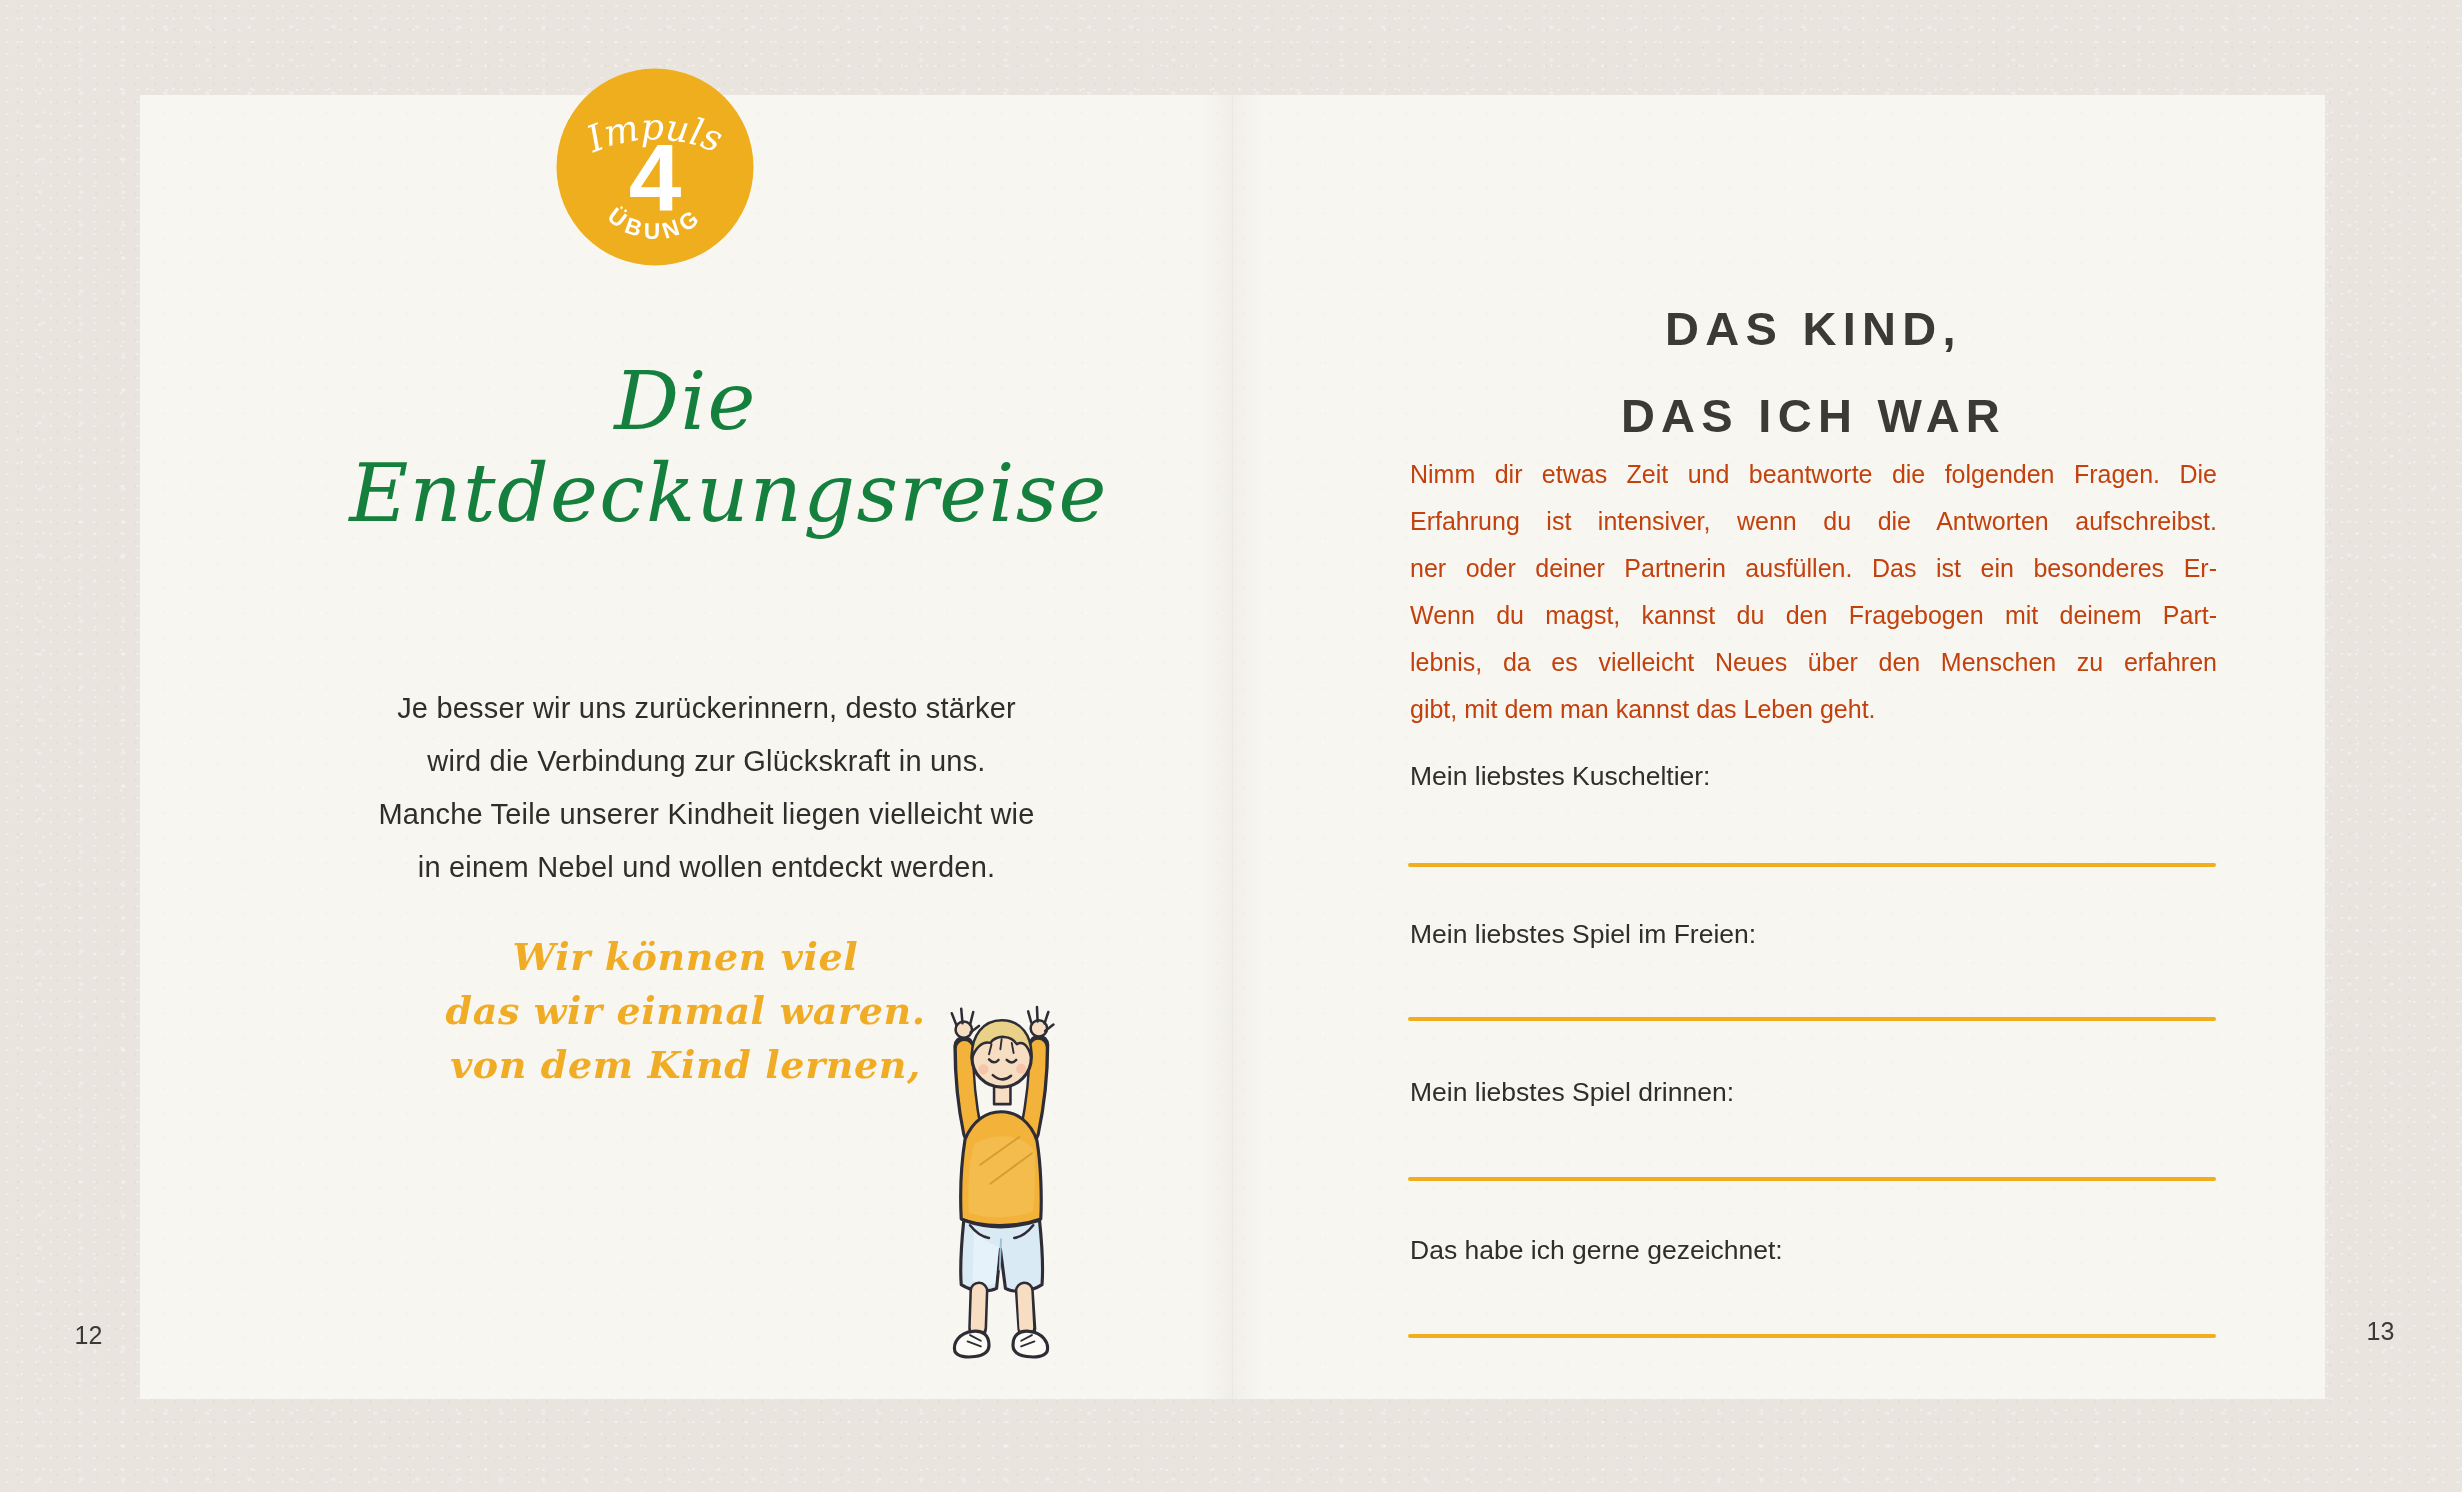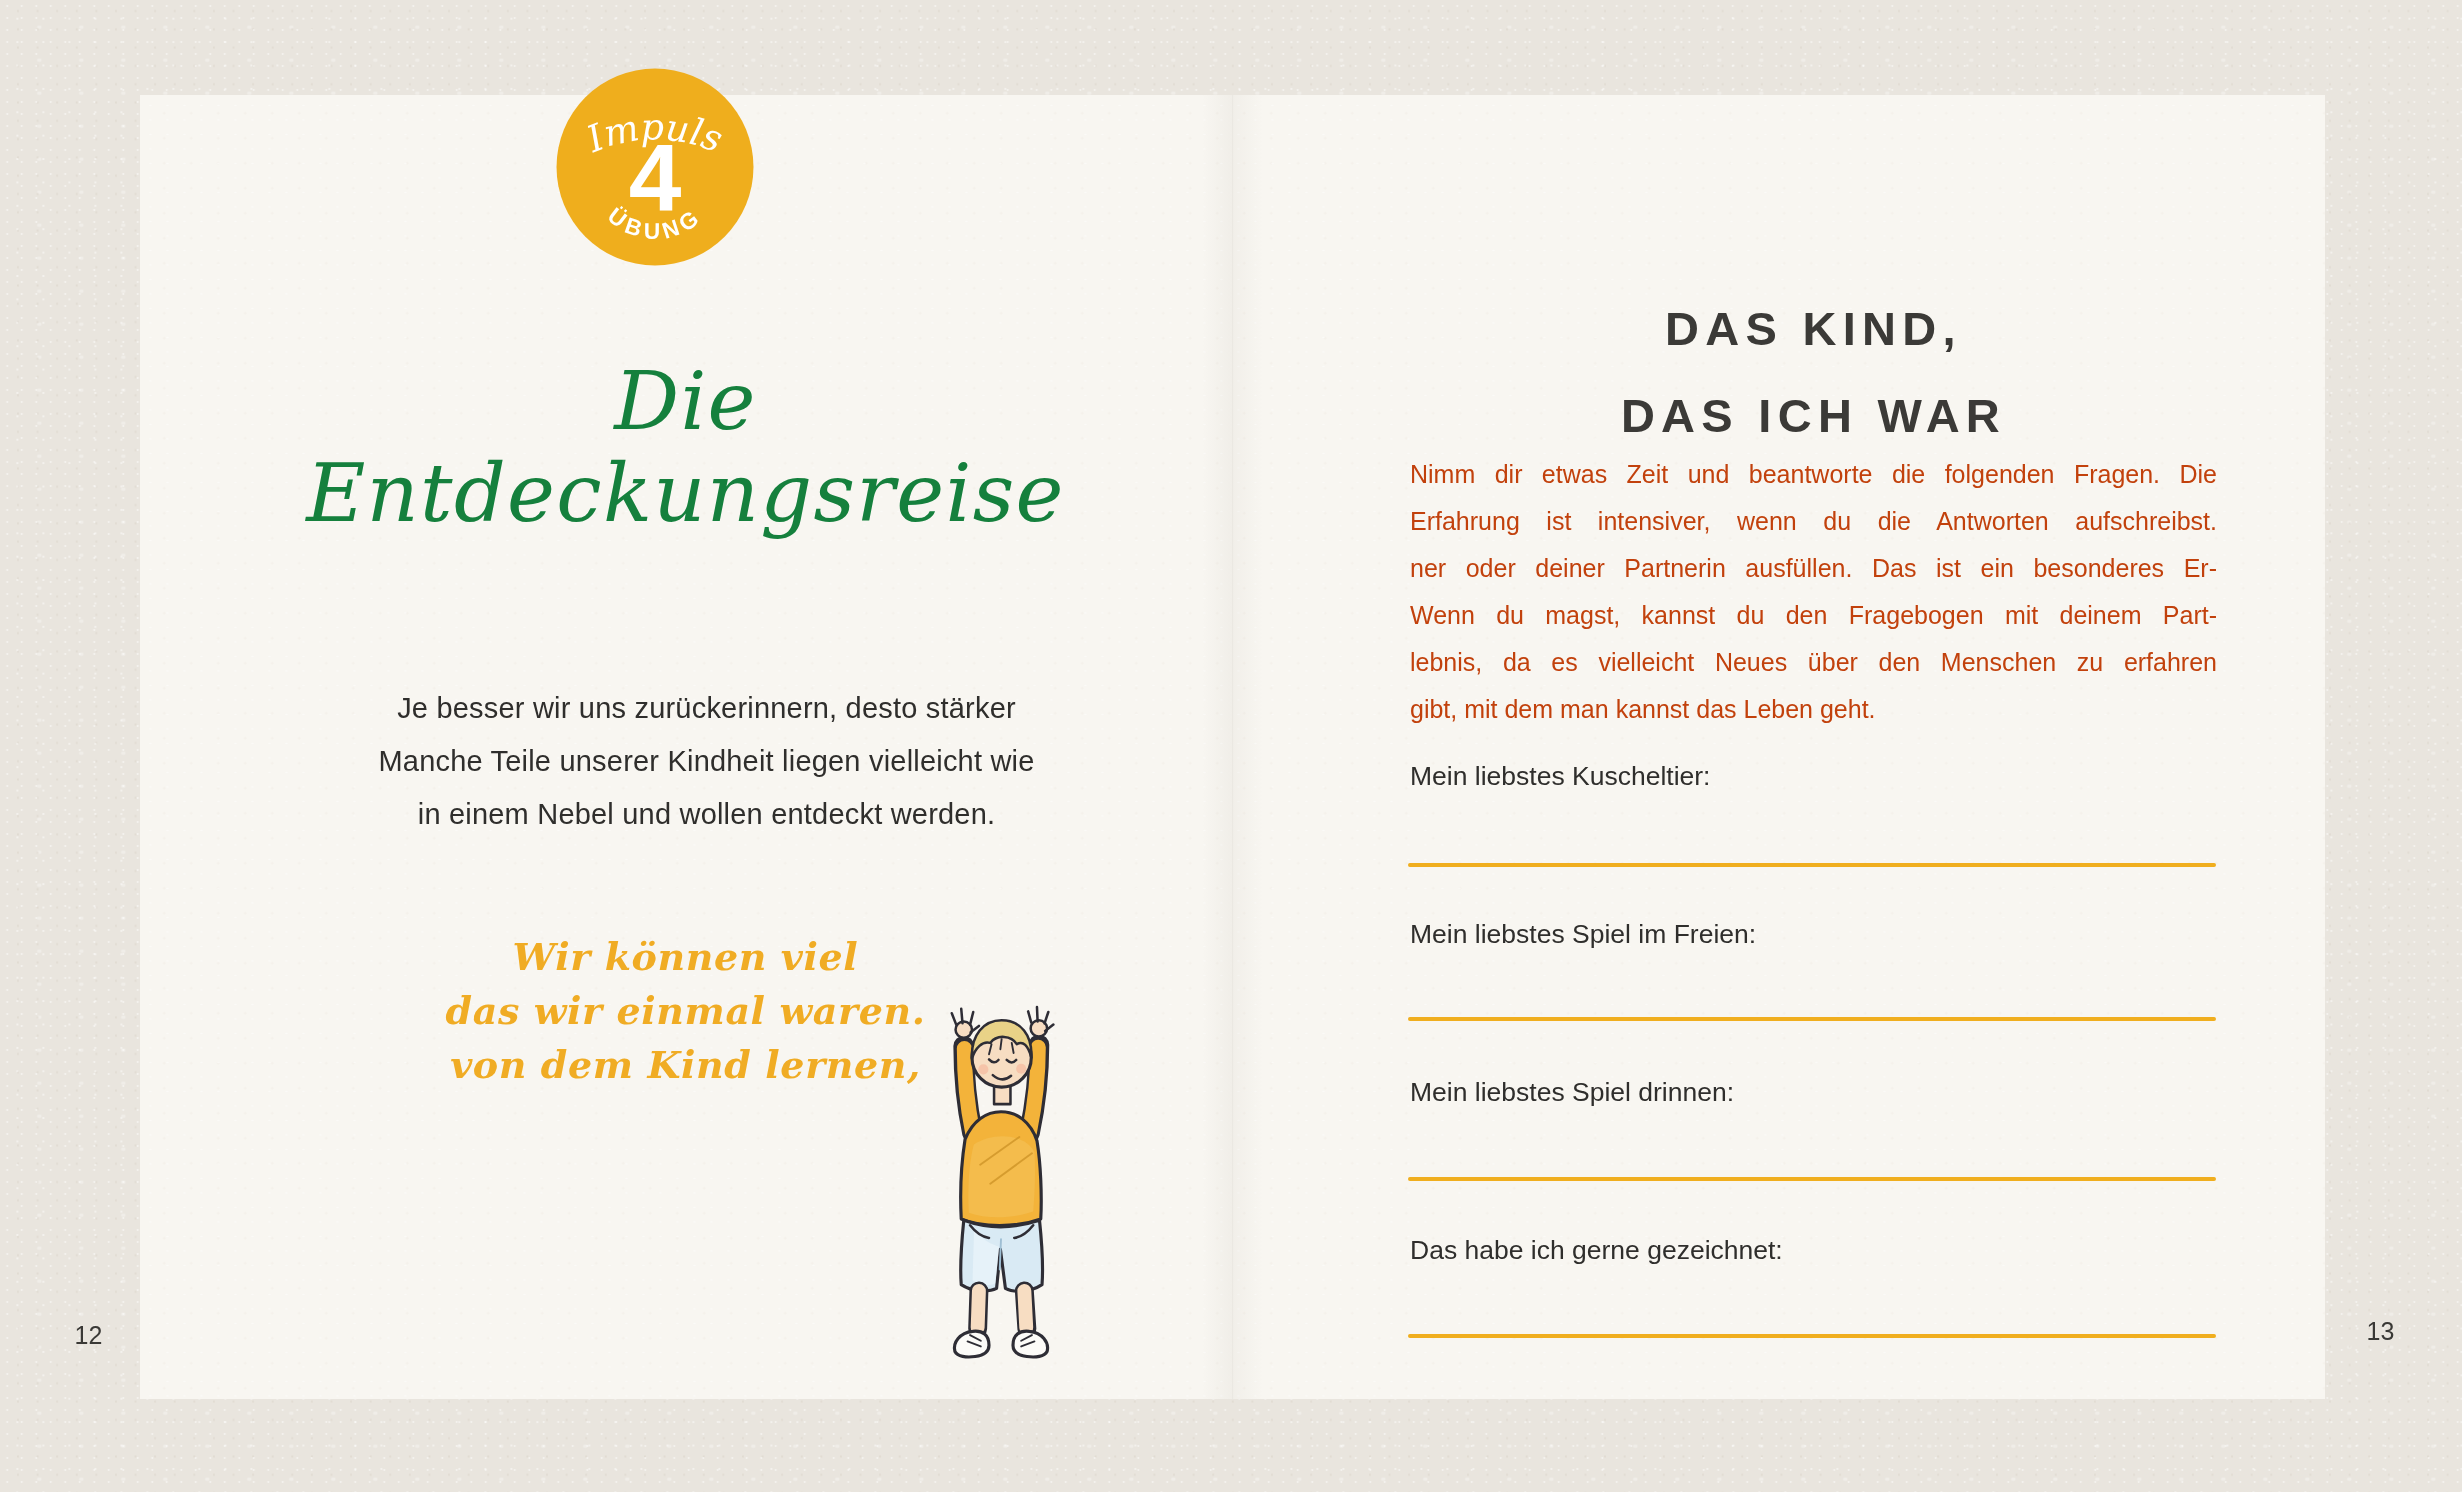"Entdeckungsreise" div.abs { padding-left: none -> 43px }
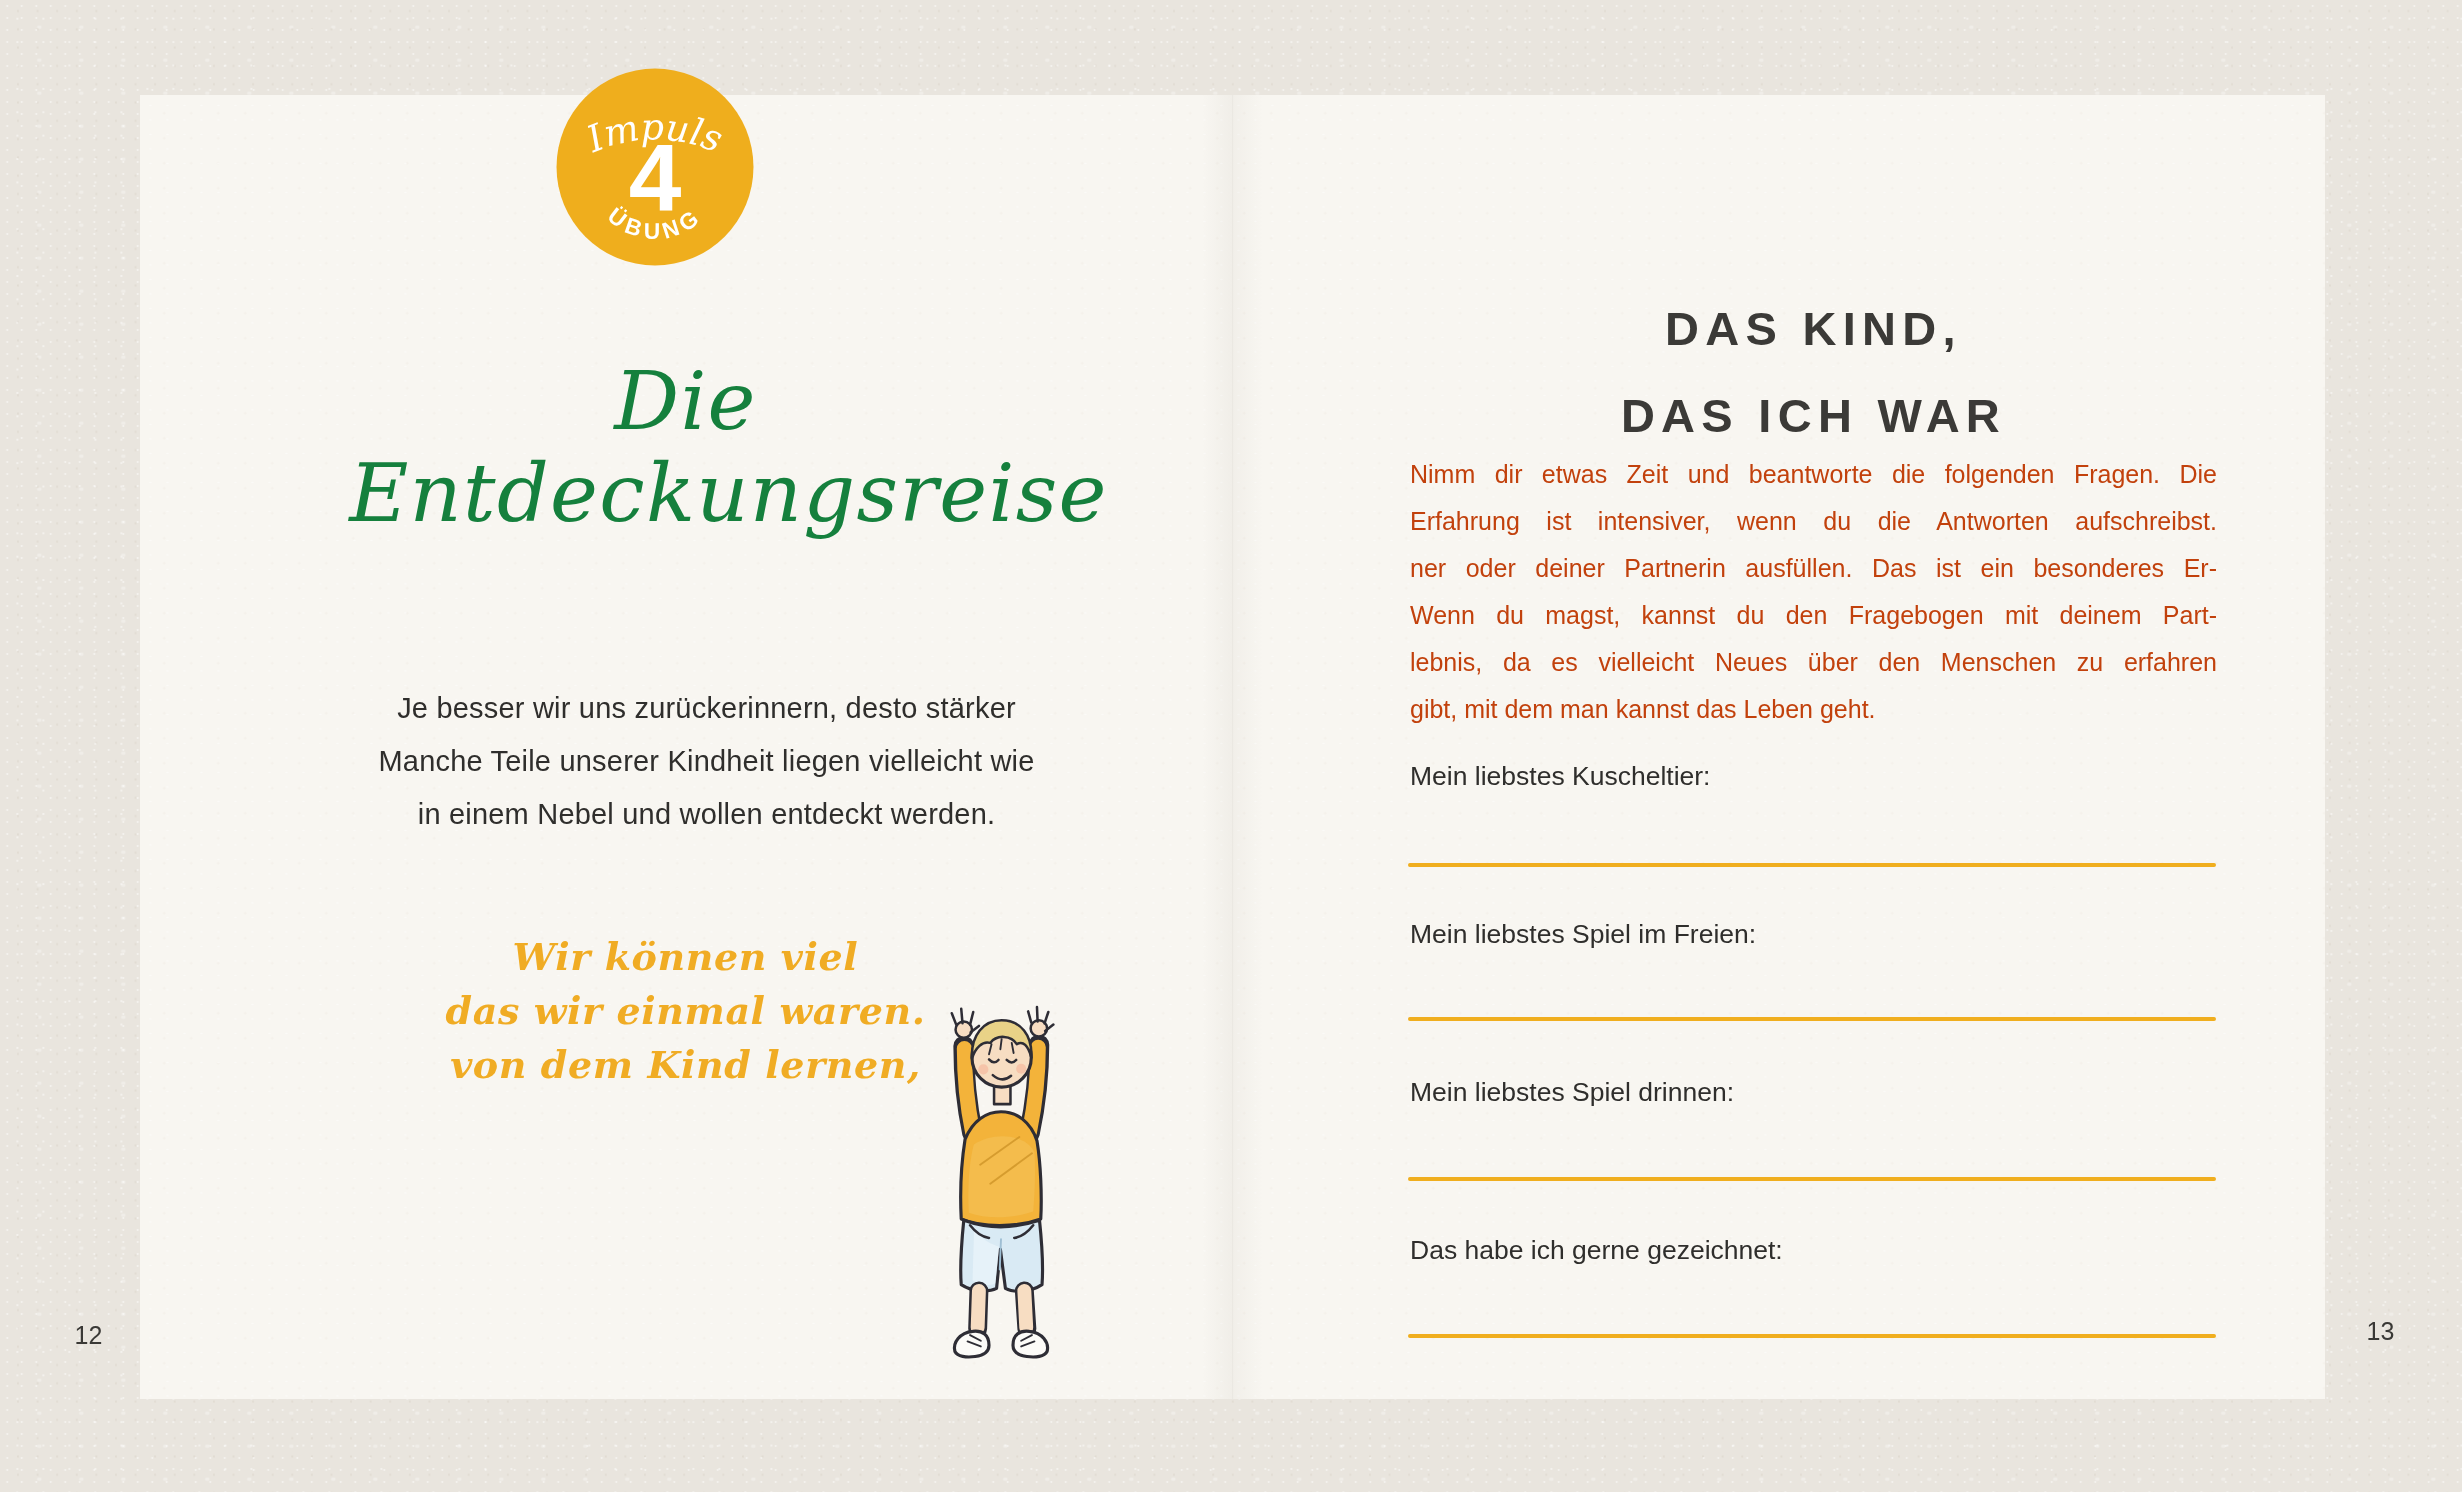"wird die Verbindung zur Glückskraft" div.center { html: none -> <div>wird die Verbindung zur Glückskraft in uns.</div> }
